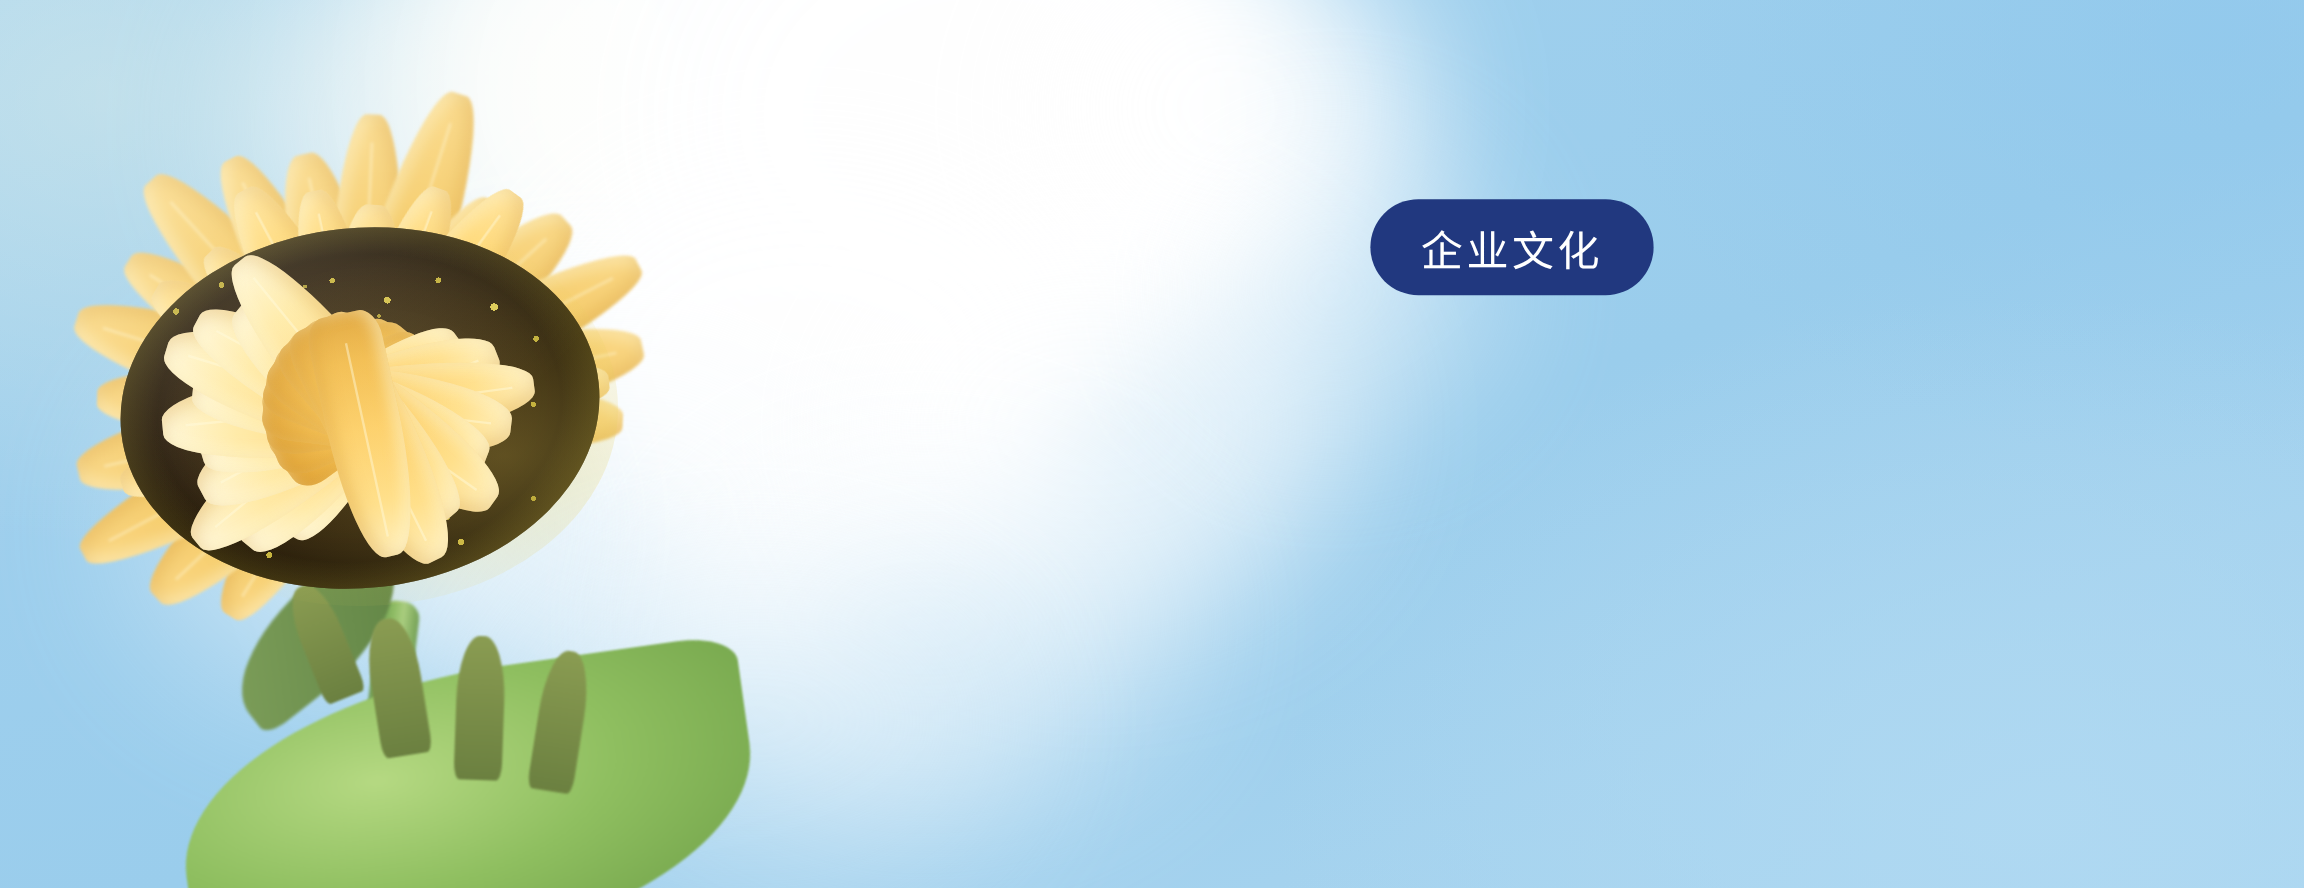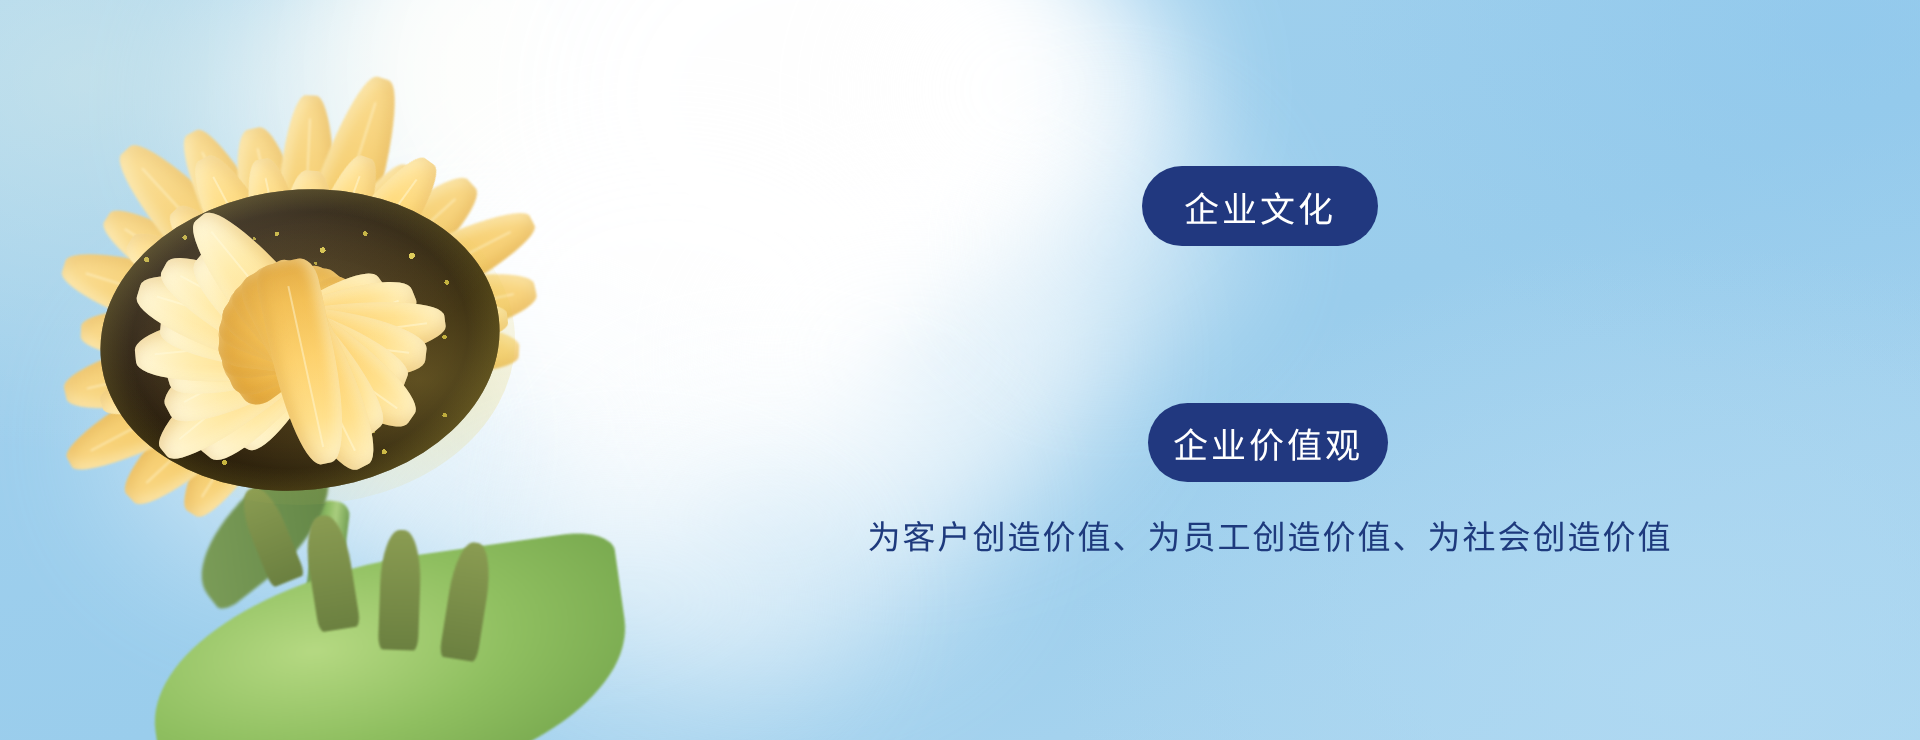"企业价值观" div.pill { html: <div>企业价值观</div> -> none }
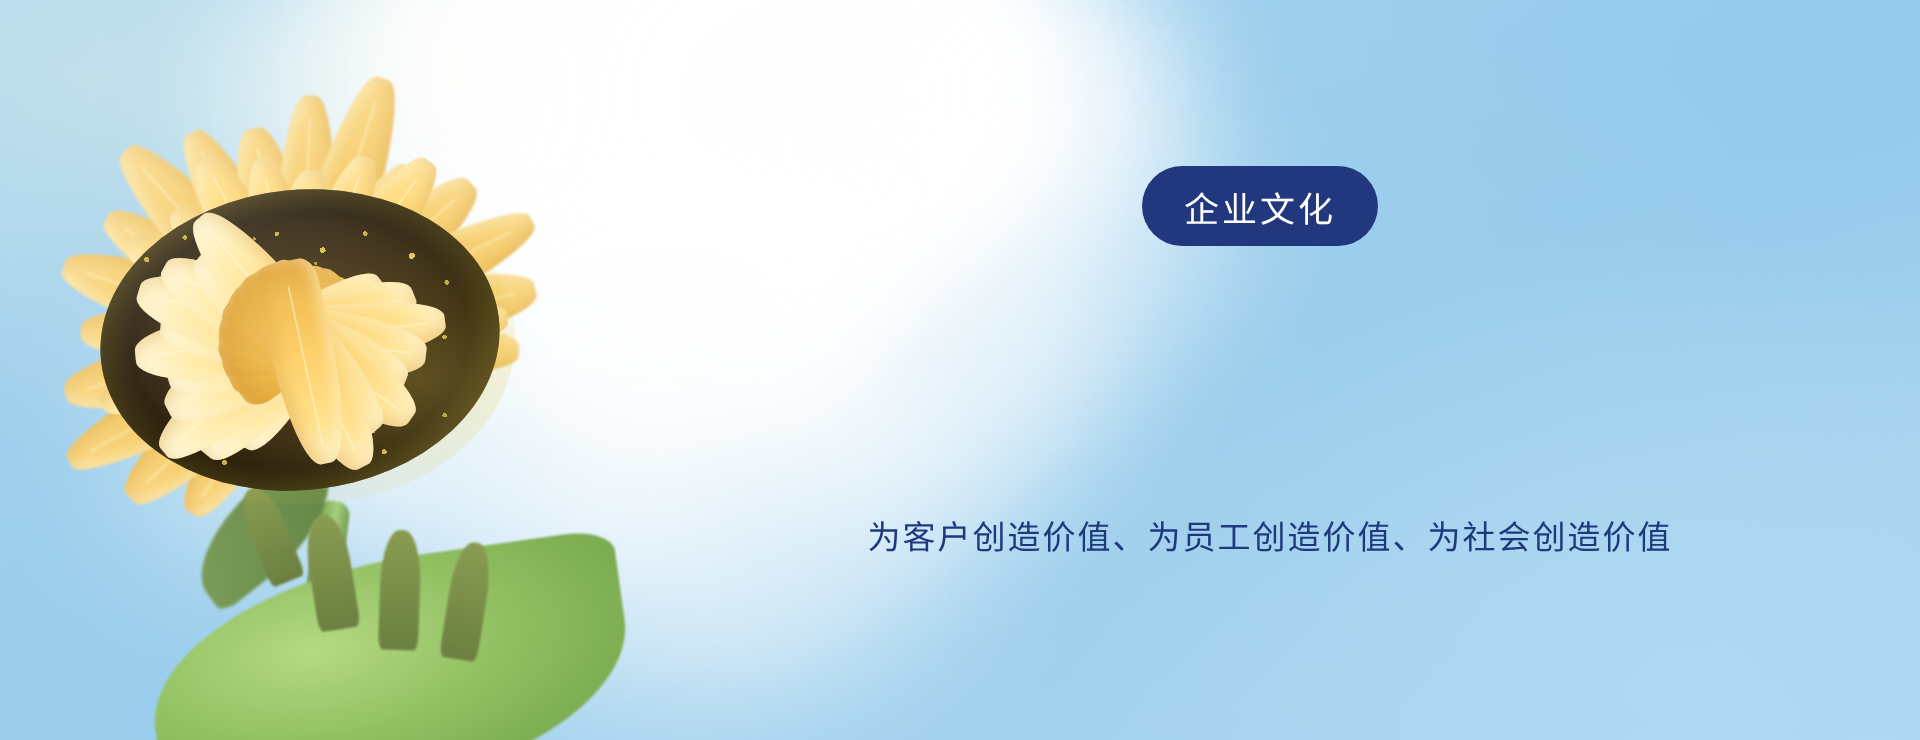"为客户创造价值、为员工创造价值、为社会创造价值" div.subline { html: <div>为客户创造价值、为员工创造价值、为社会创造价值</div> -> none }
